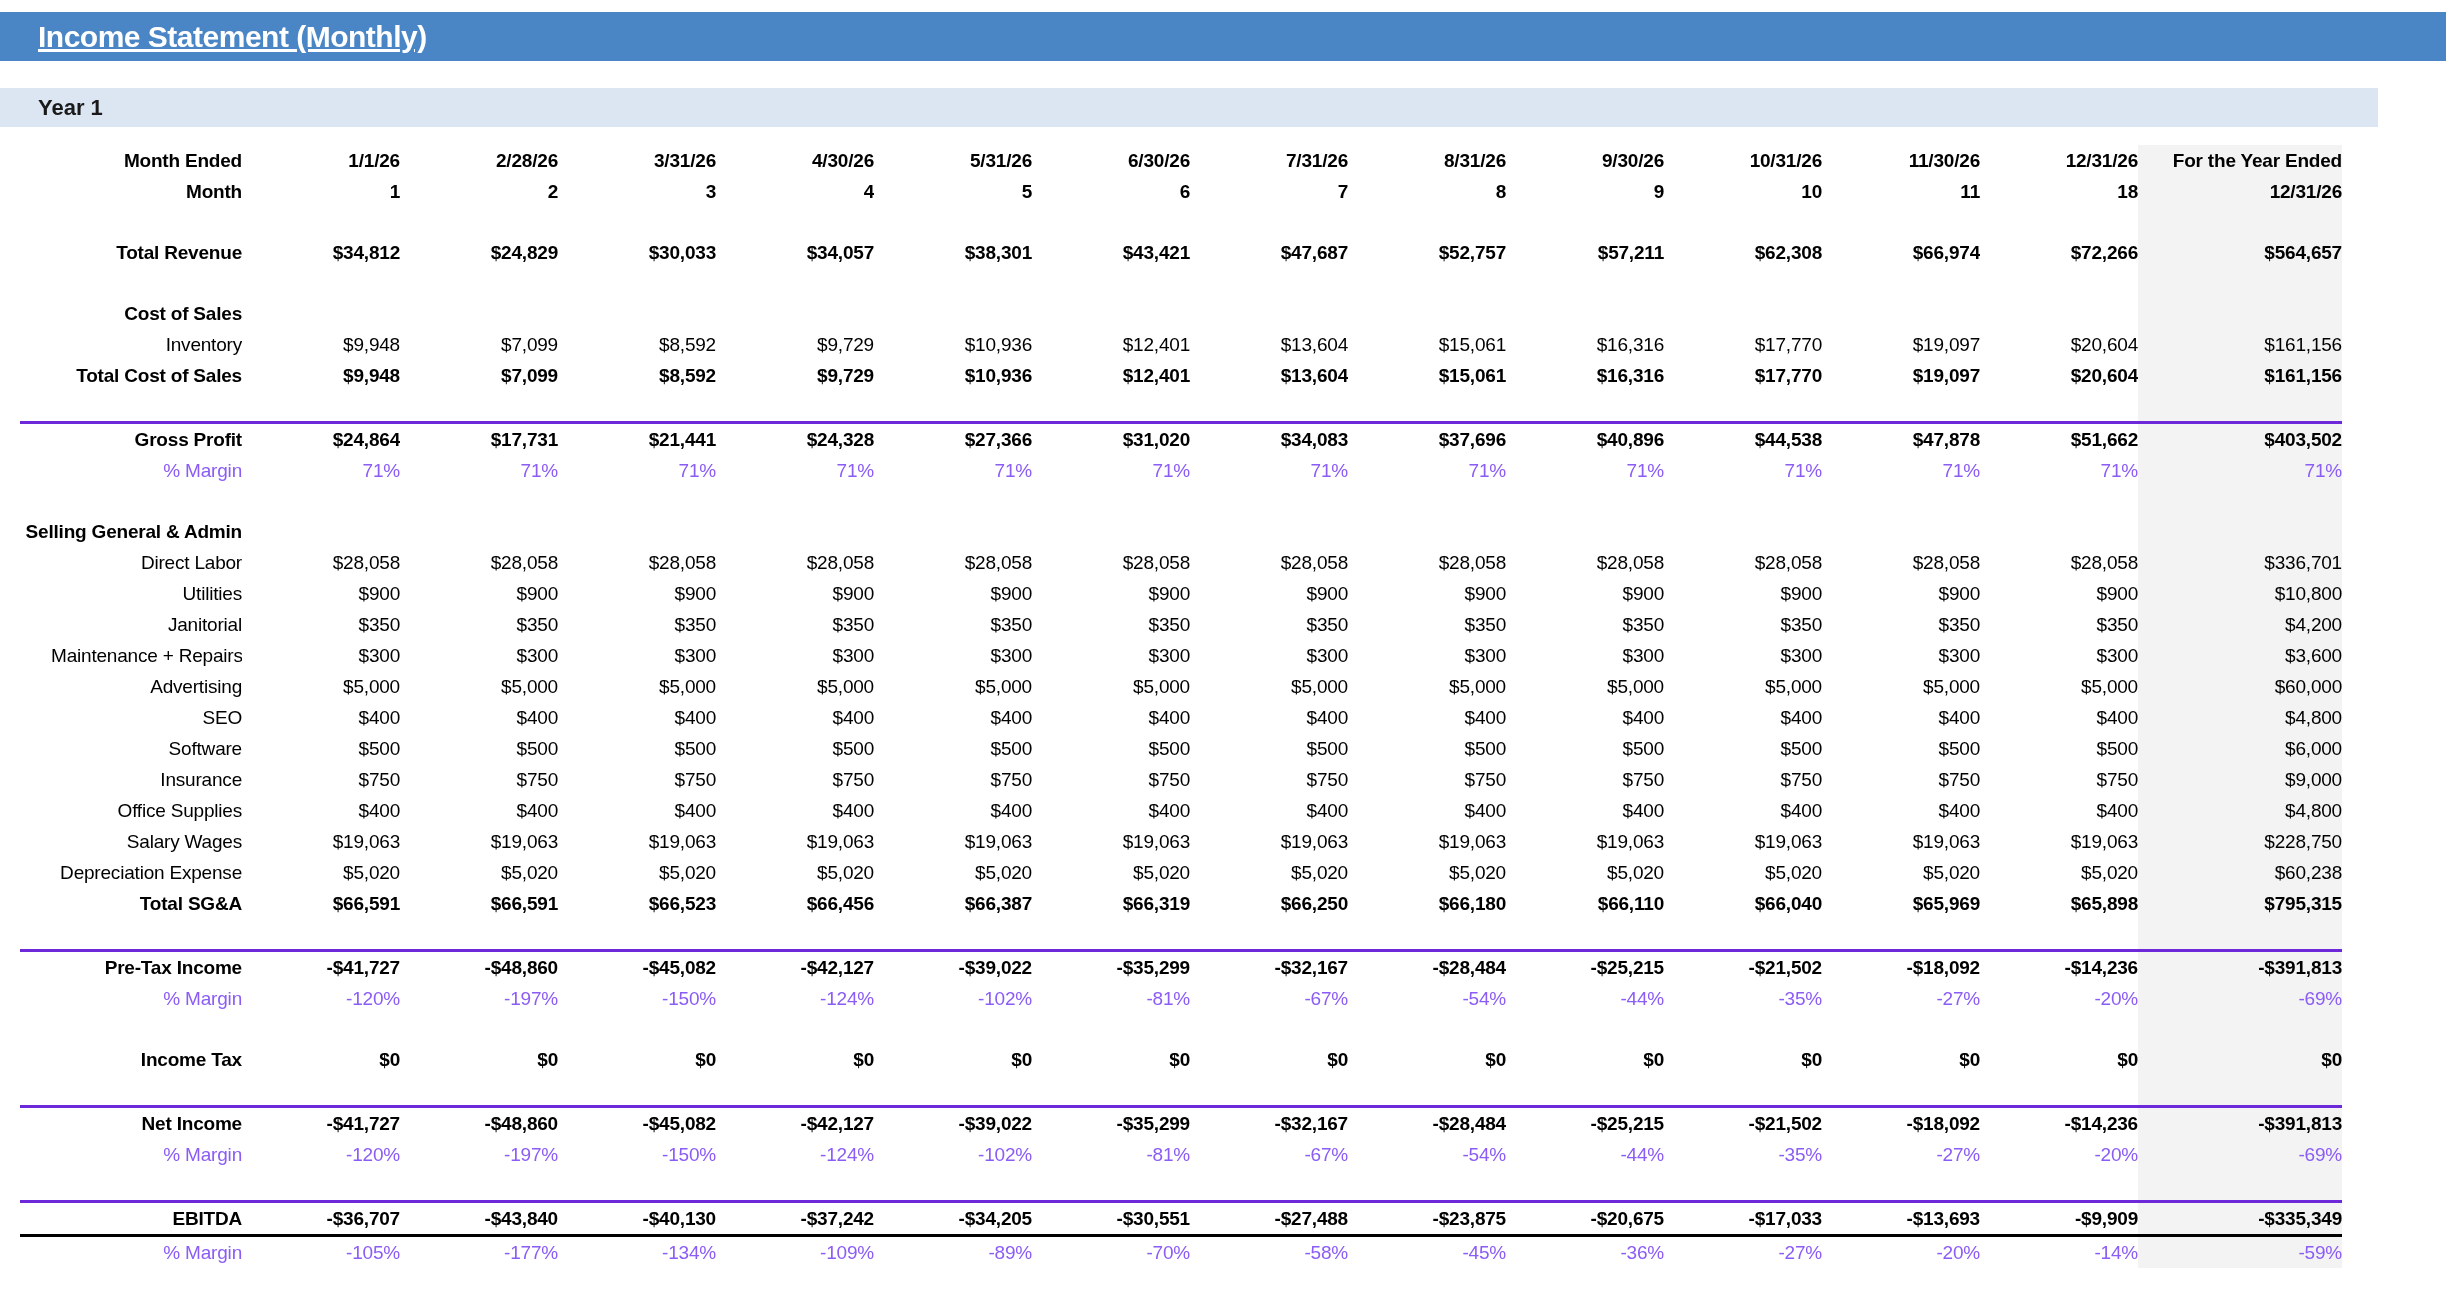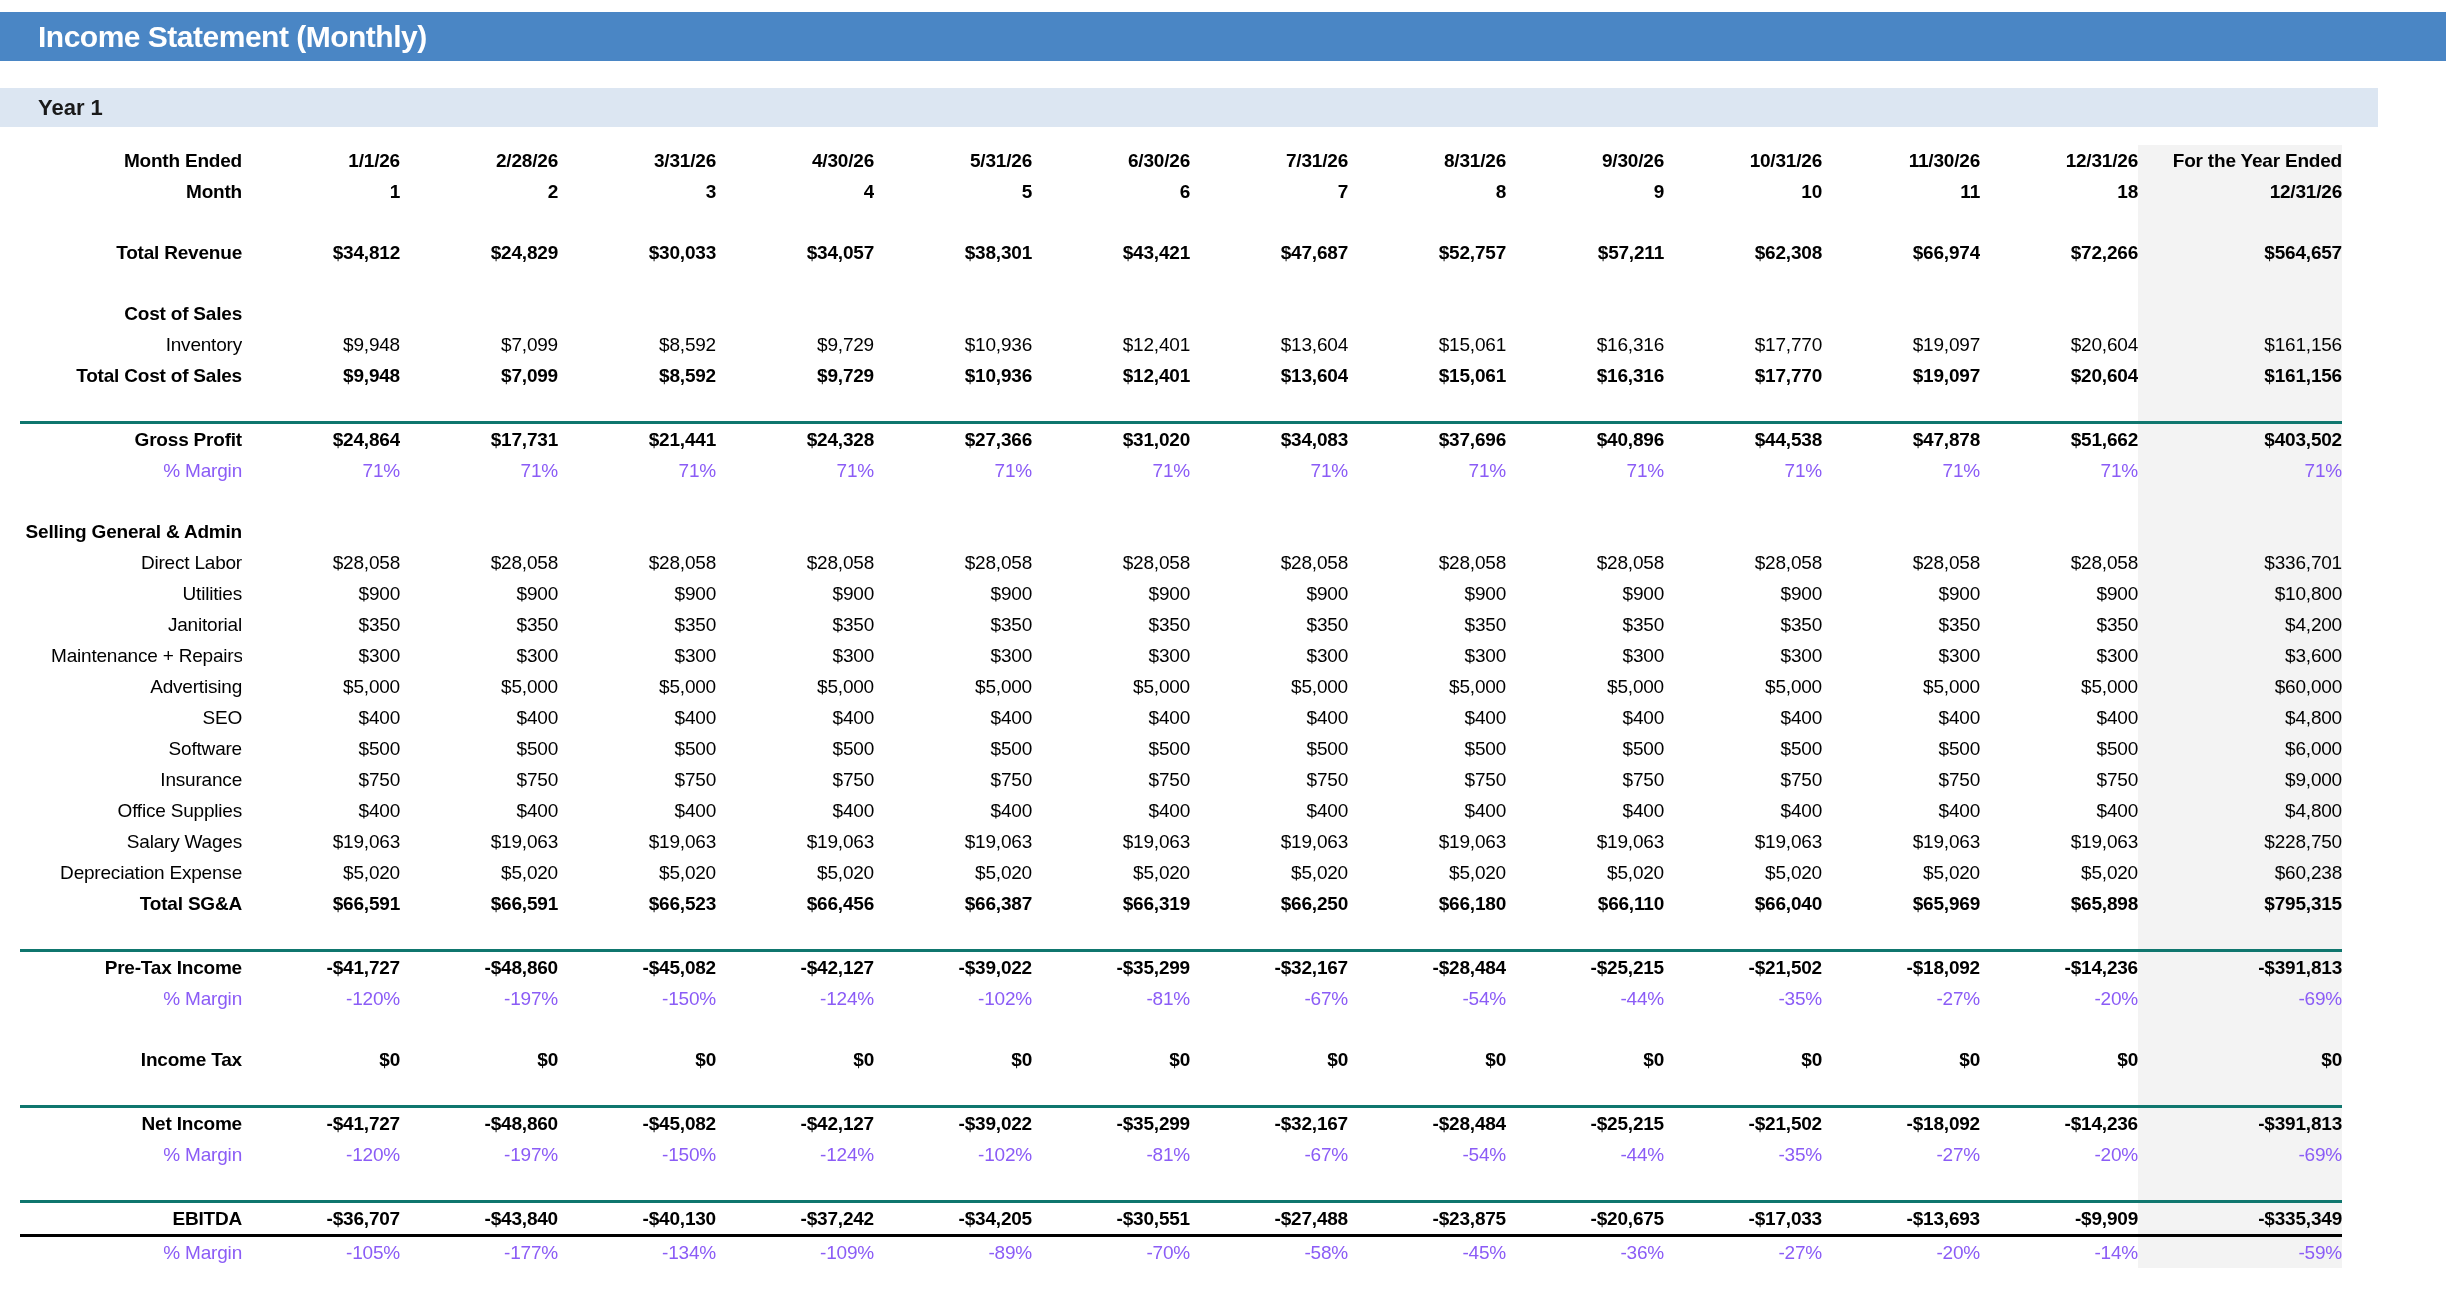"Income Statement (Monthly)" .titlebar .title-text { text-decoration: none -> underline }
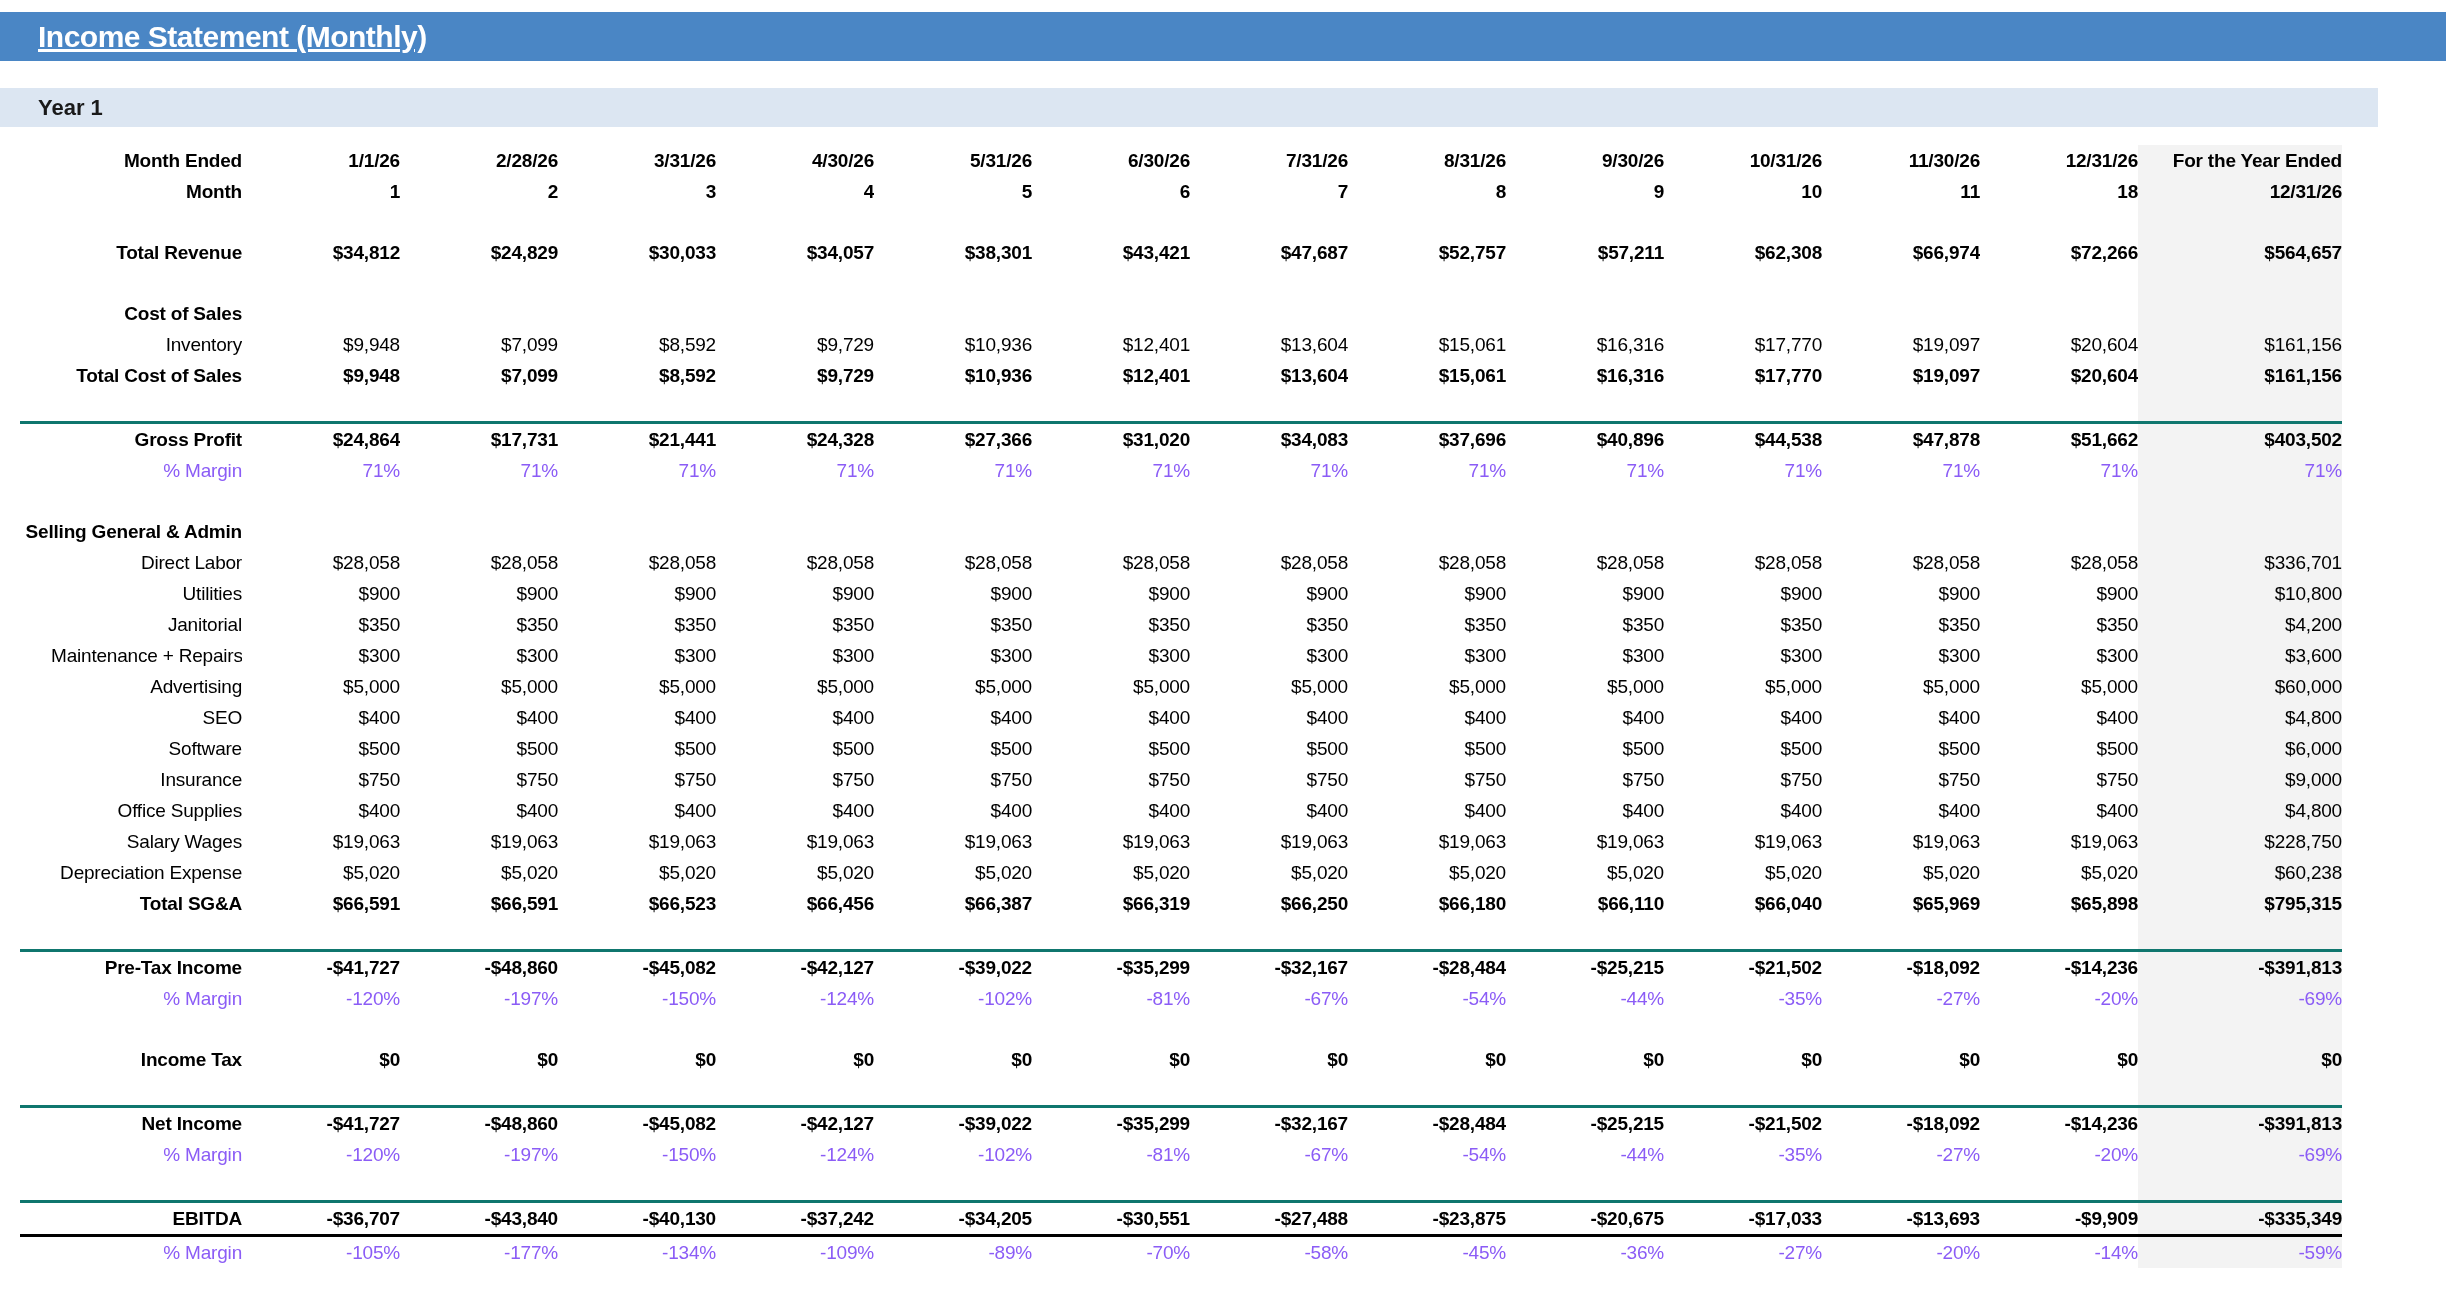"Gross Profit" tr.bt td { border-top: 3px solid #0f766e -> 3px solid #6d28d9 }
